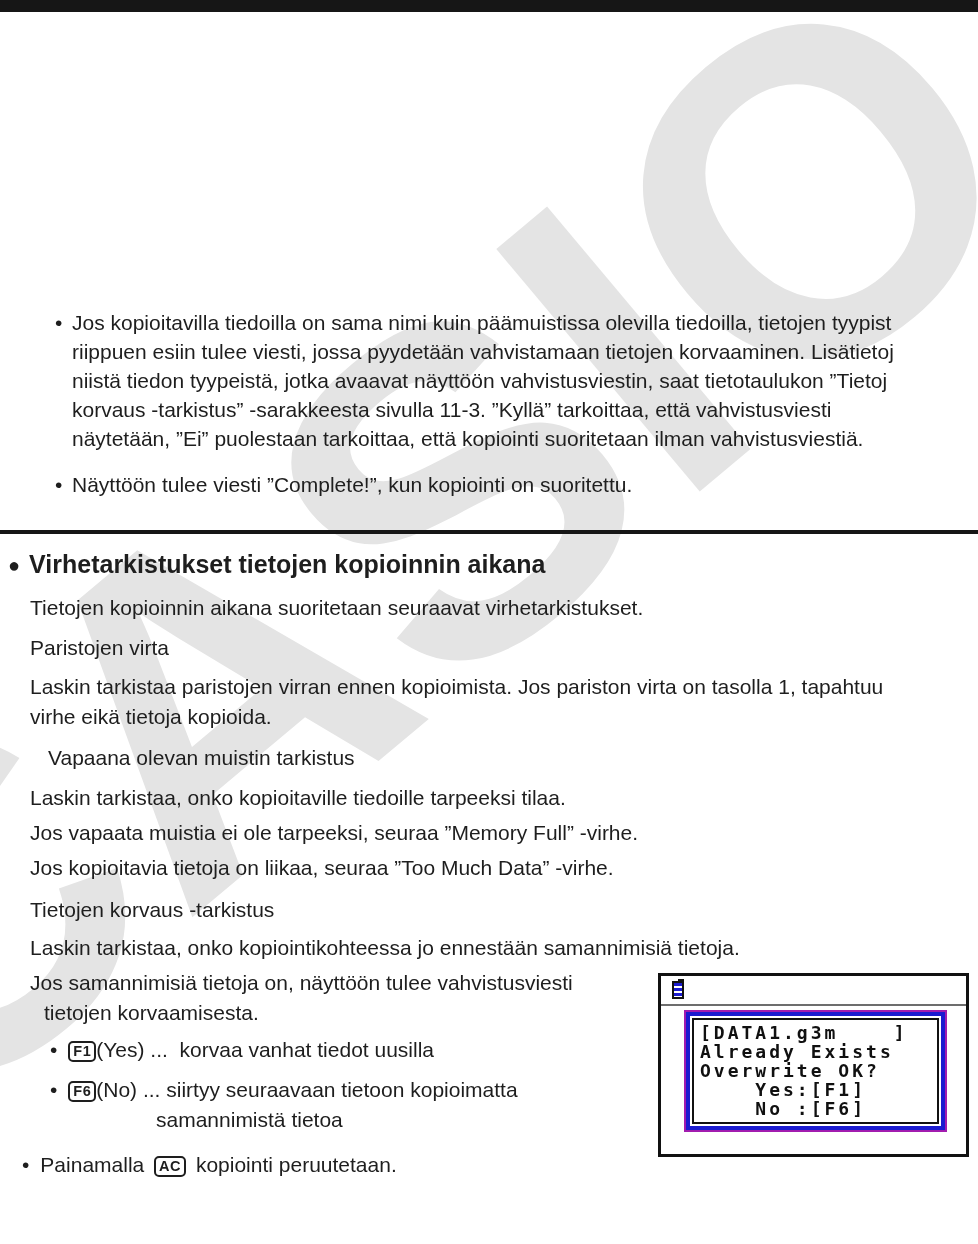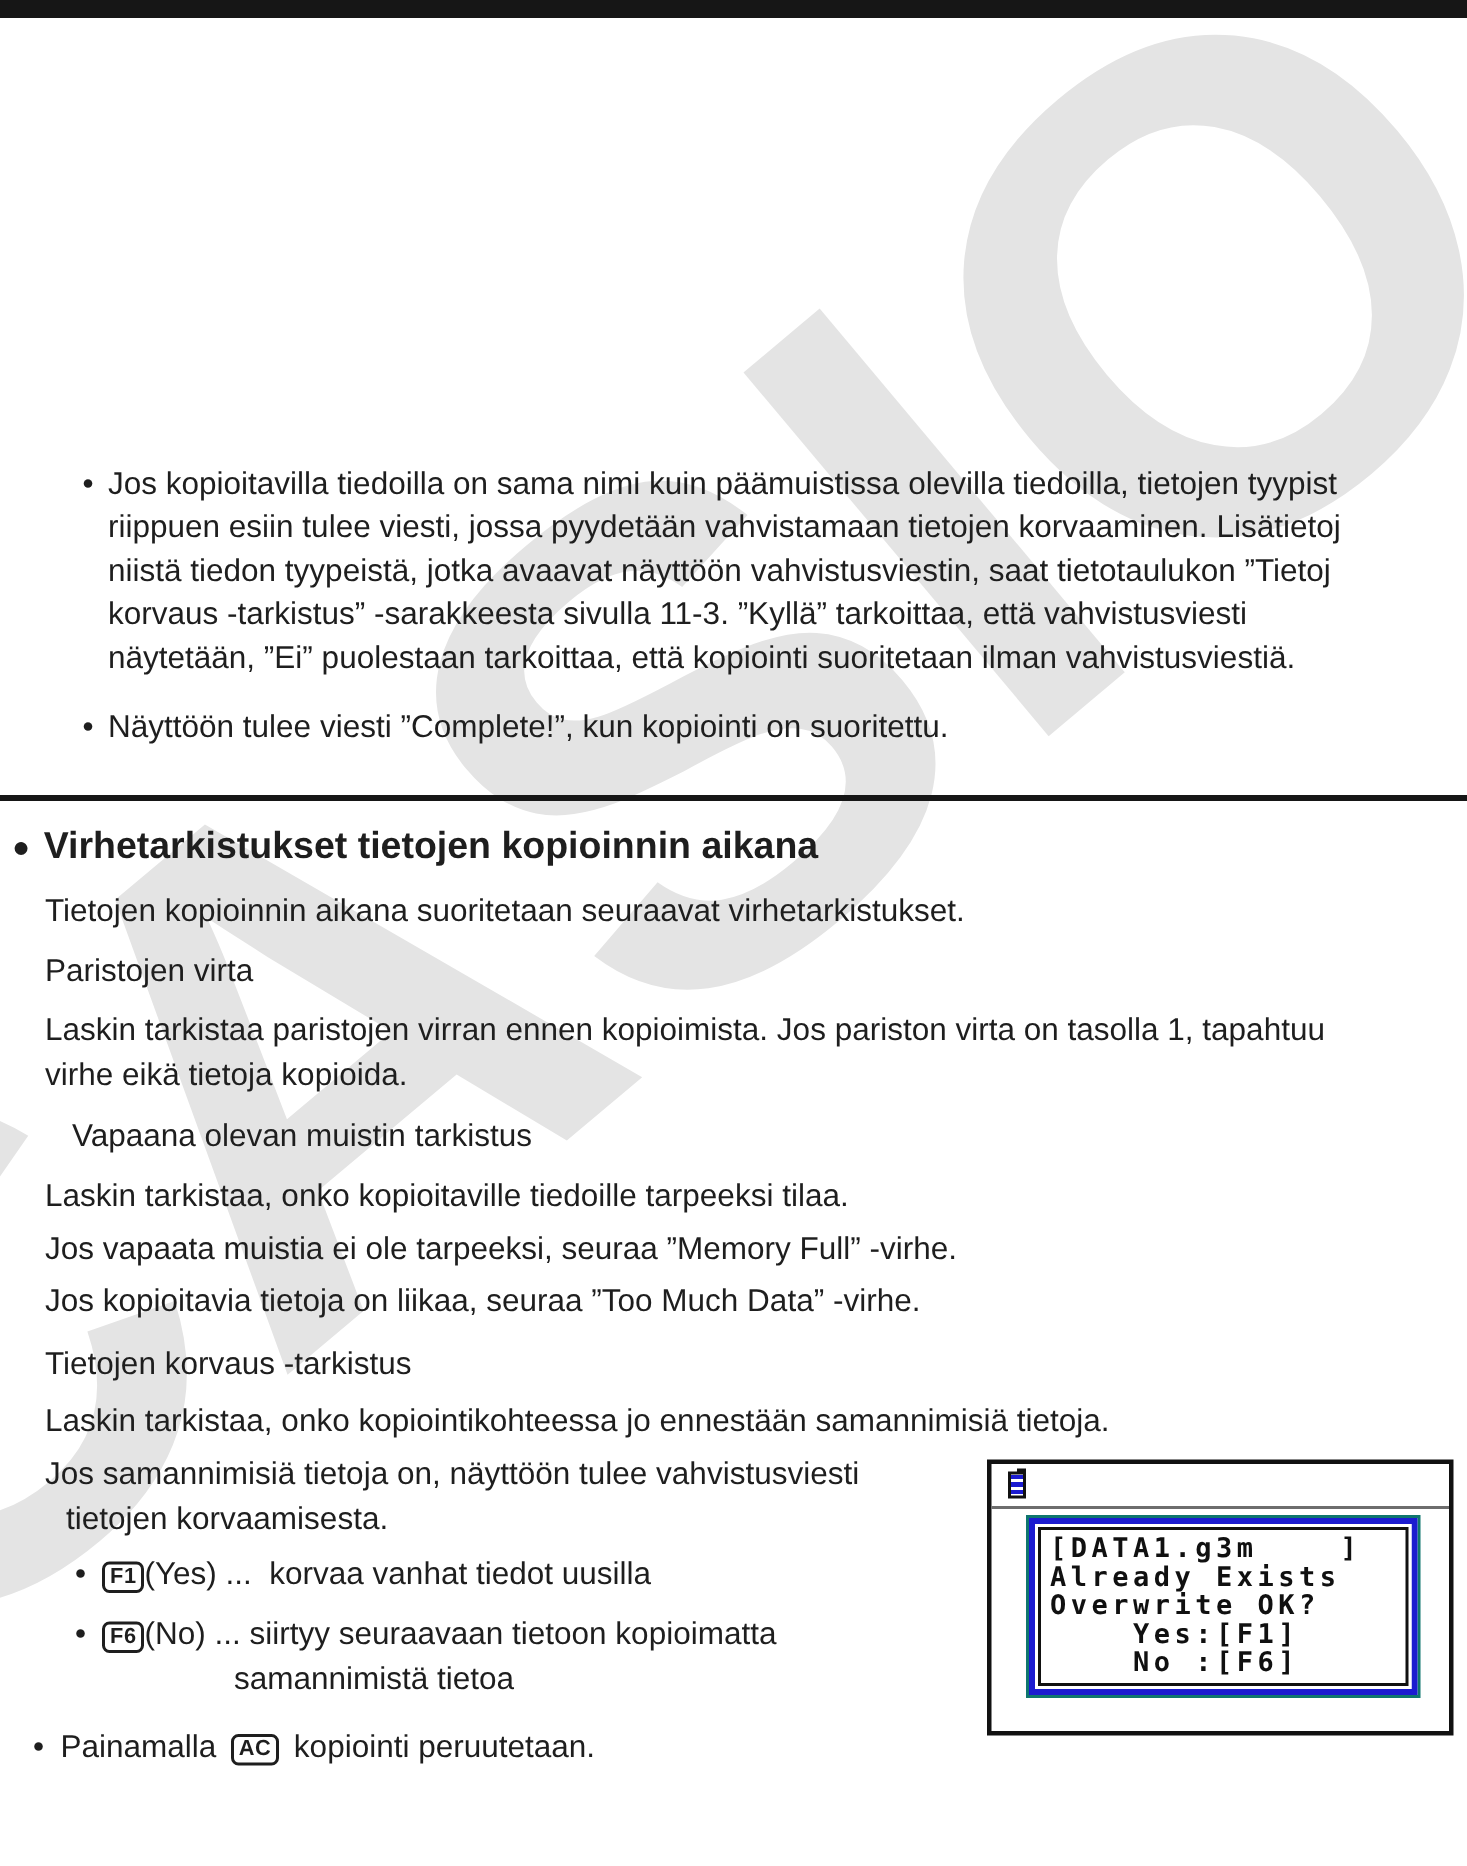"[DATA1.g3m ]" .dlg-black-outer { border: 2px solid #0f766e -> 2px solid #a21caf }
